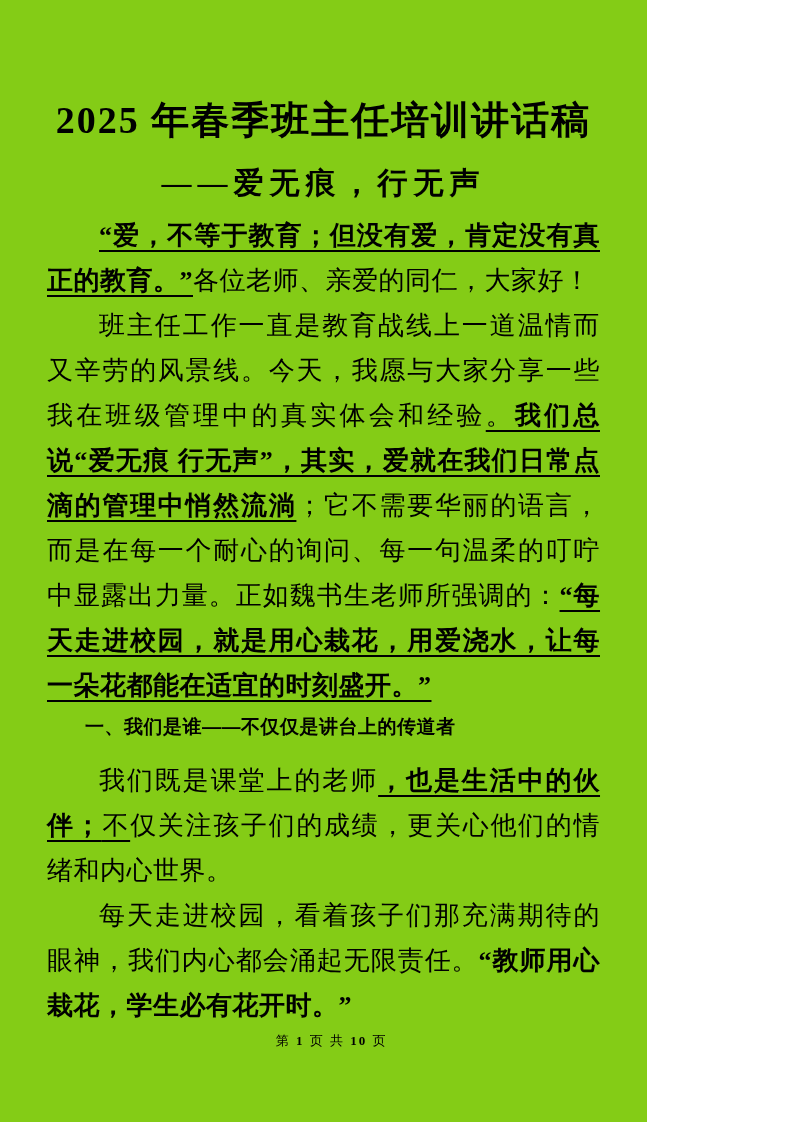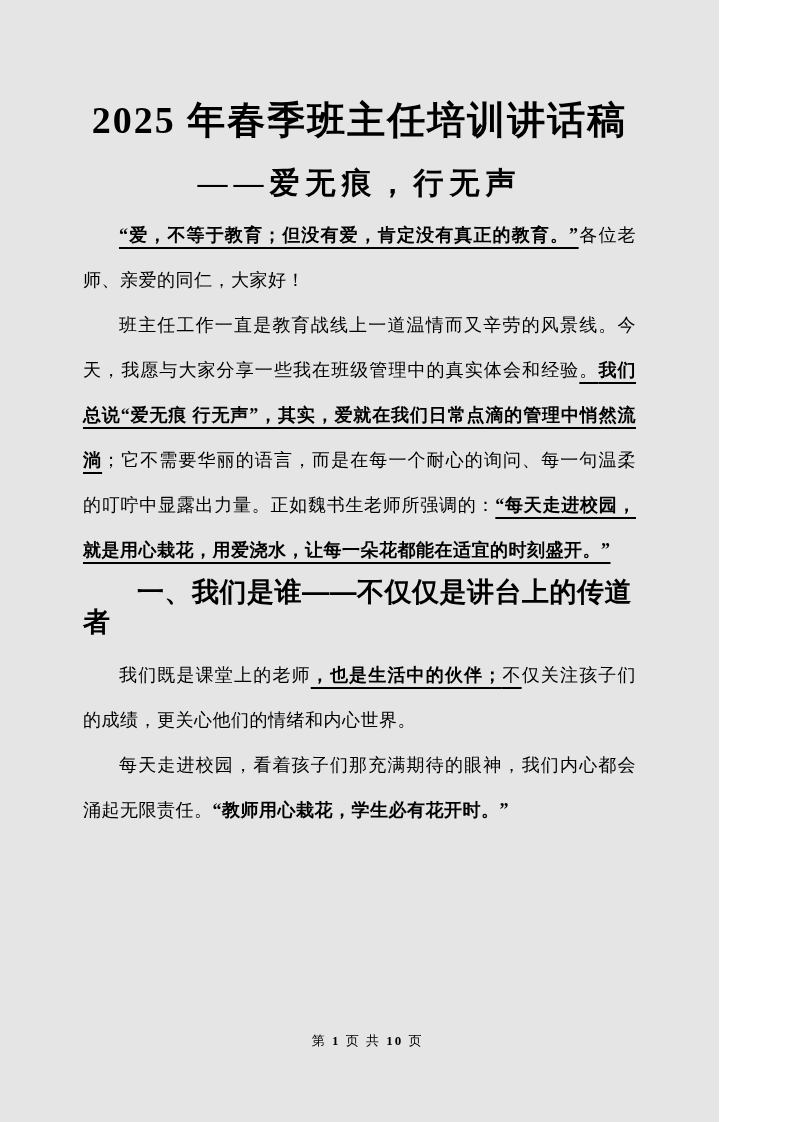"2025 年春季班主任培训讲话稿" .page { background: #e5e5e5 -> #84cc16; width: 719px -> 647px }
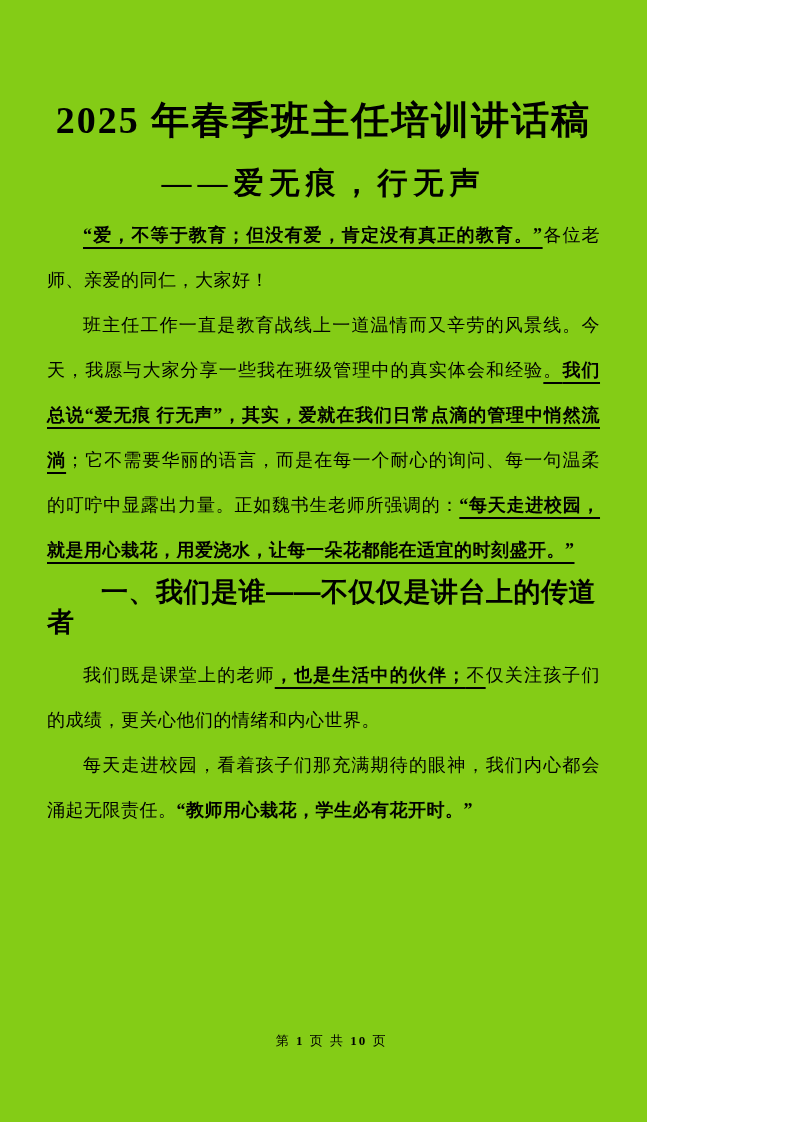"“爱，不等于教育；但没有爱，肯定没有真正的教育。”各位老师、亲爱的同仁，大家好！" .para { font-size: 18px -> 26px }
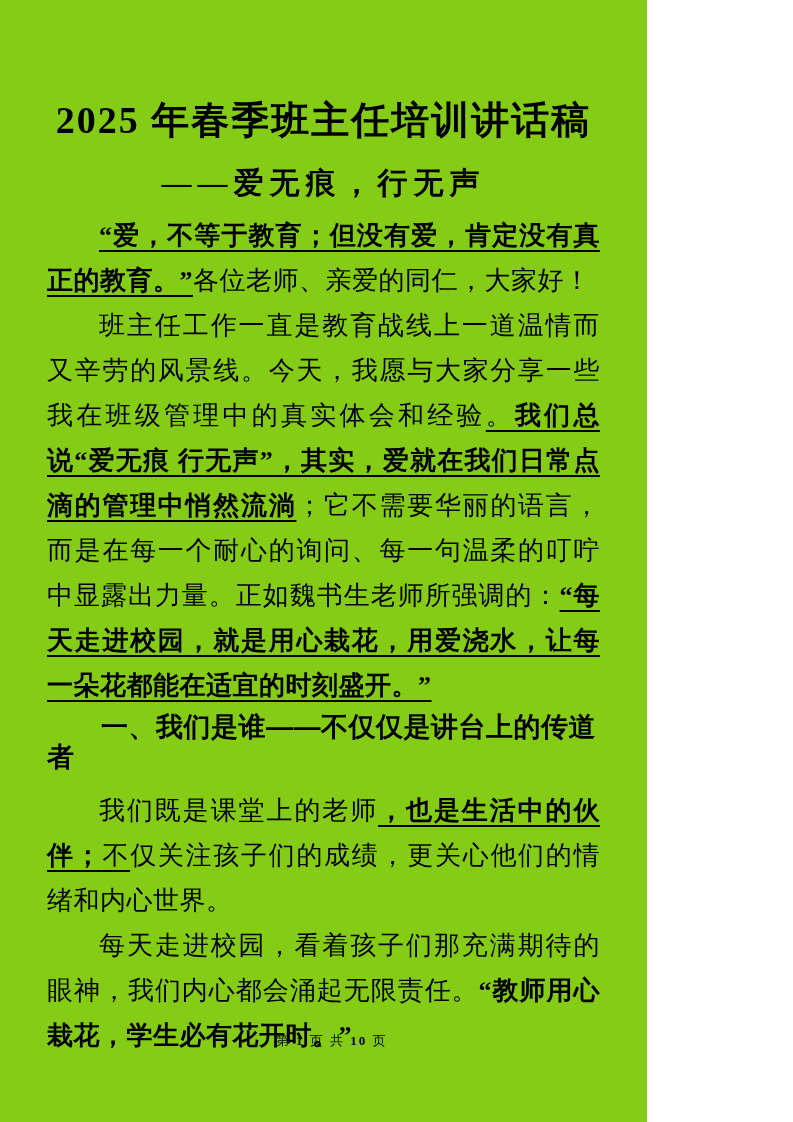"一、我们是谁——不仅仅是讲台上的传道者" .heading { font-size: 27px -> 19px }
